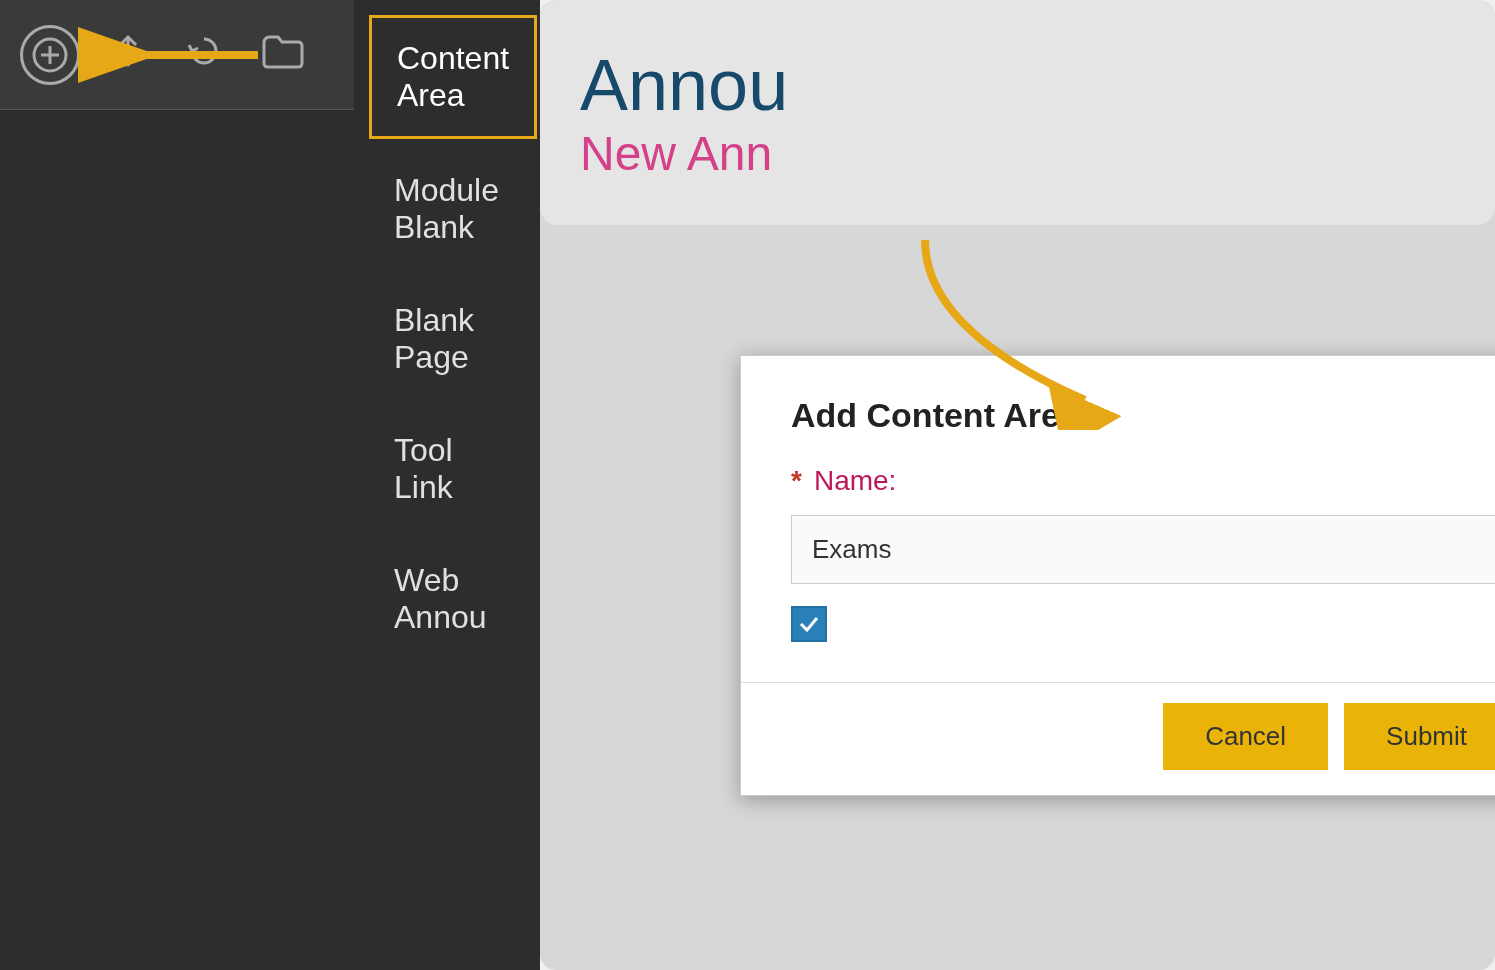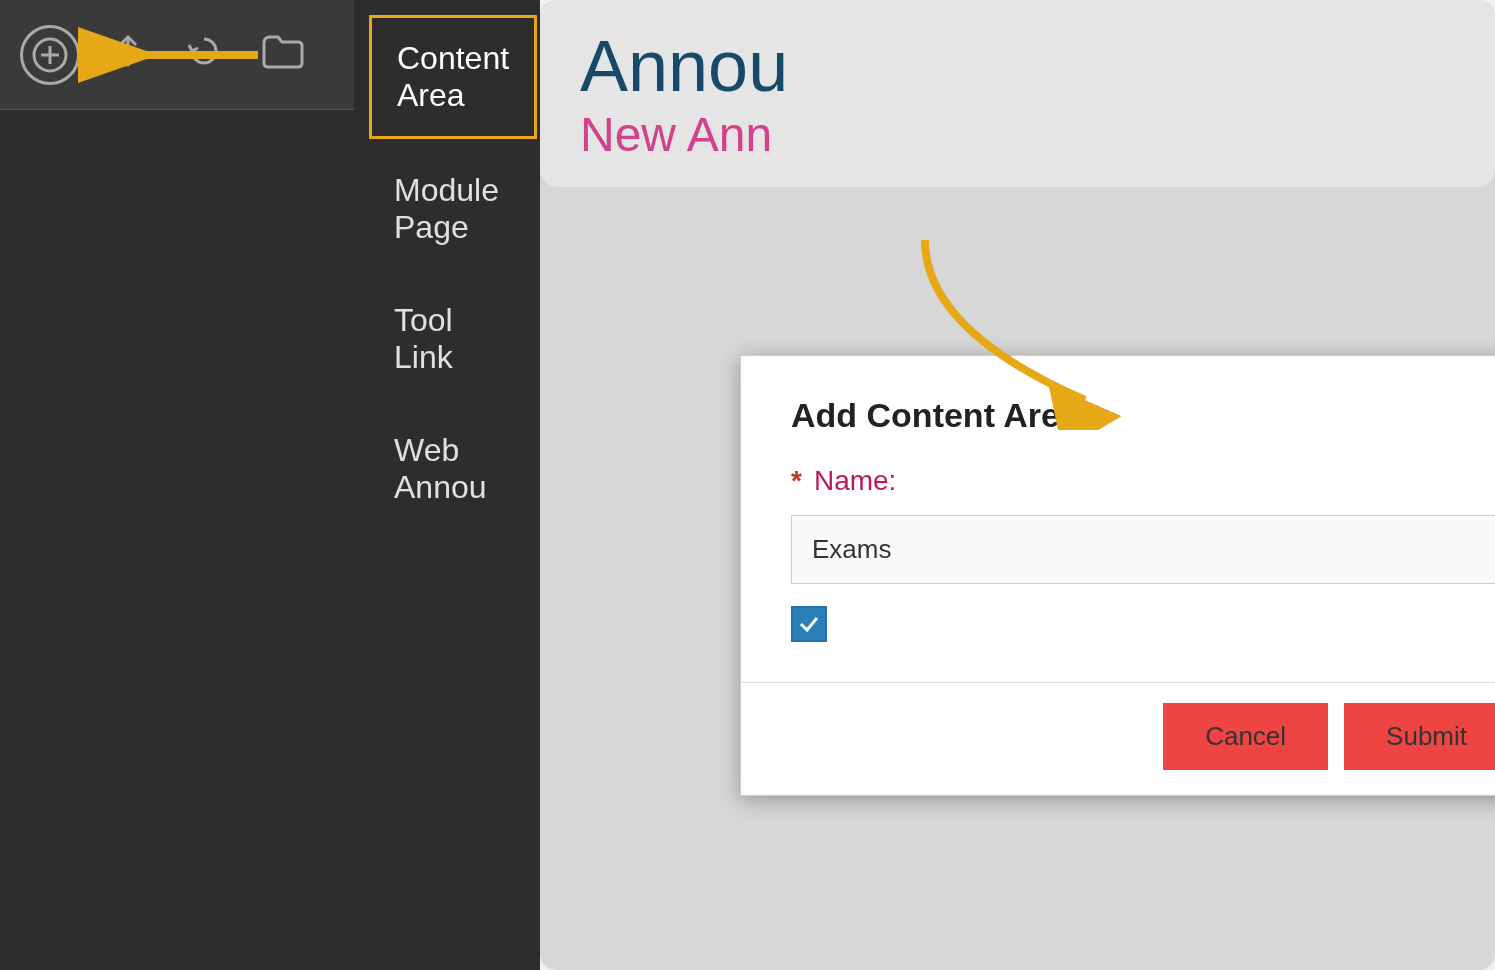"Annou" .right-header { padding: 25px 40px -> 44px 40px }
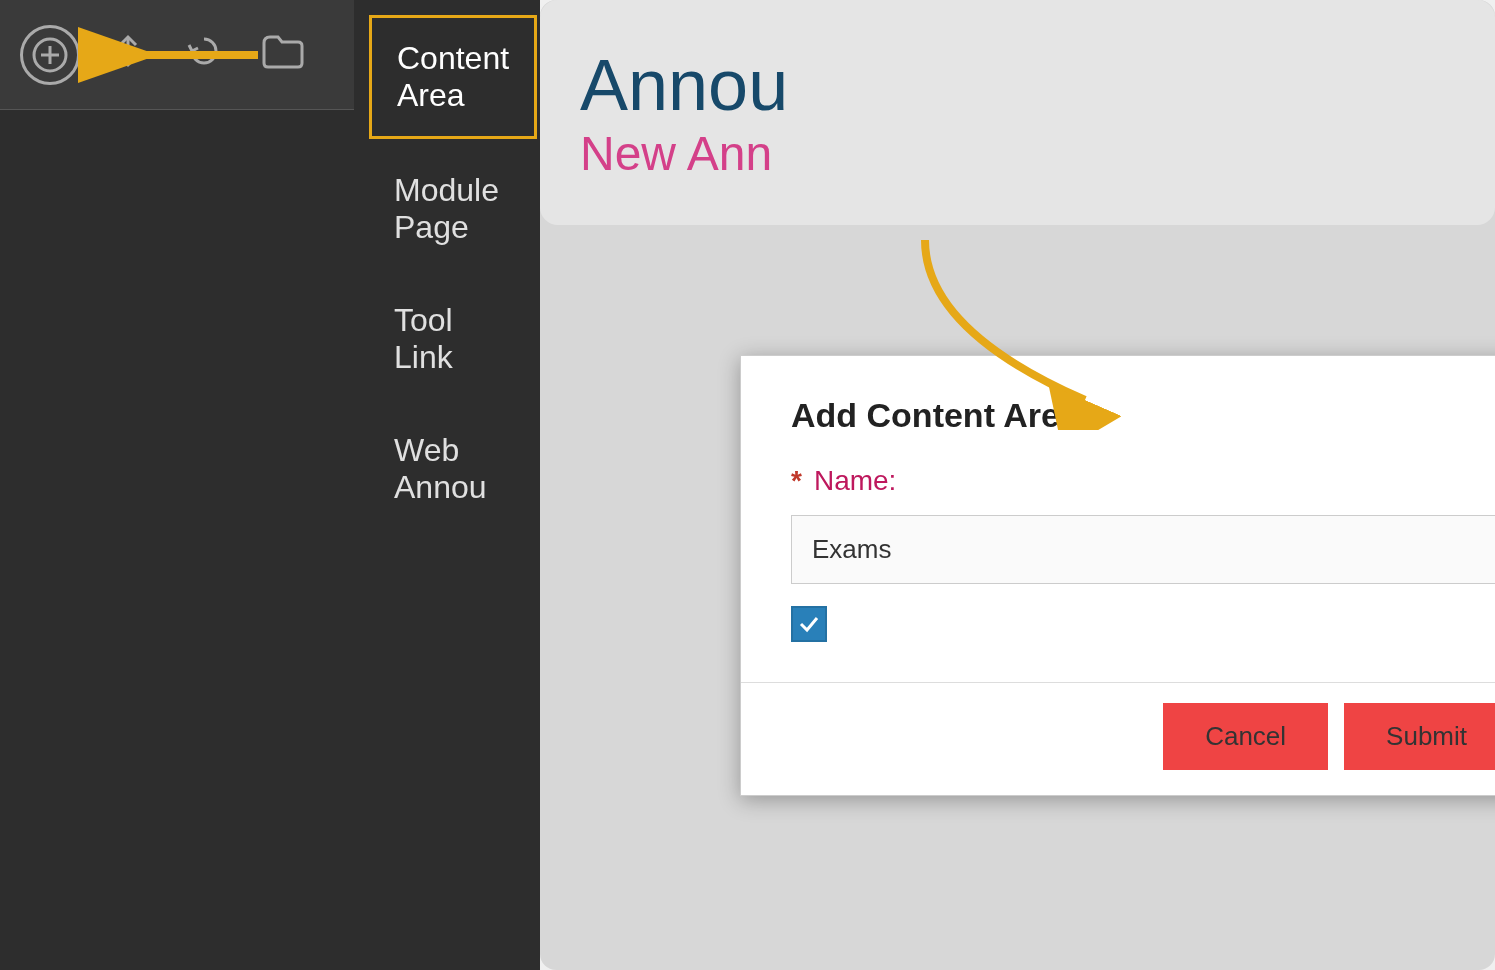"Module Page" span { text: Page -> Blank }
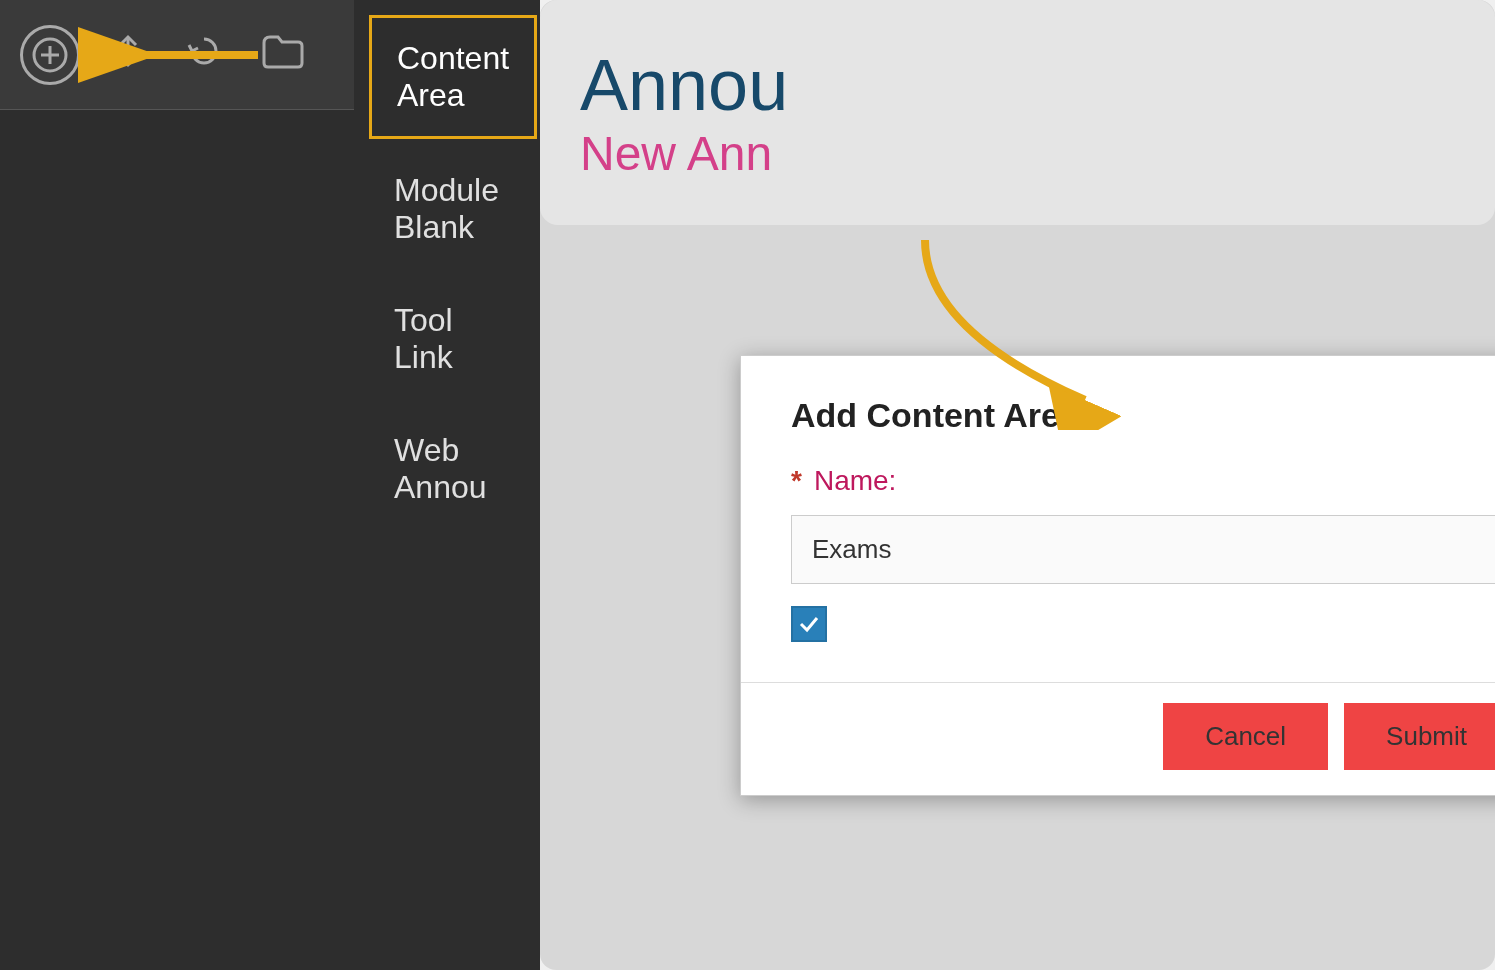"Blank Page" div.menu-item { html: none -> <div> <span>Blank Page</span> </div> }
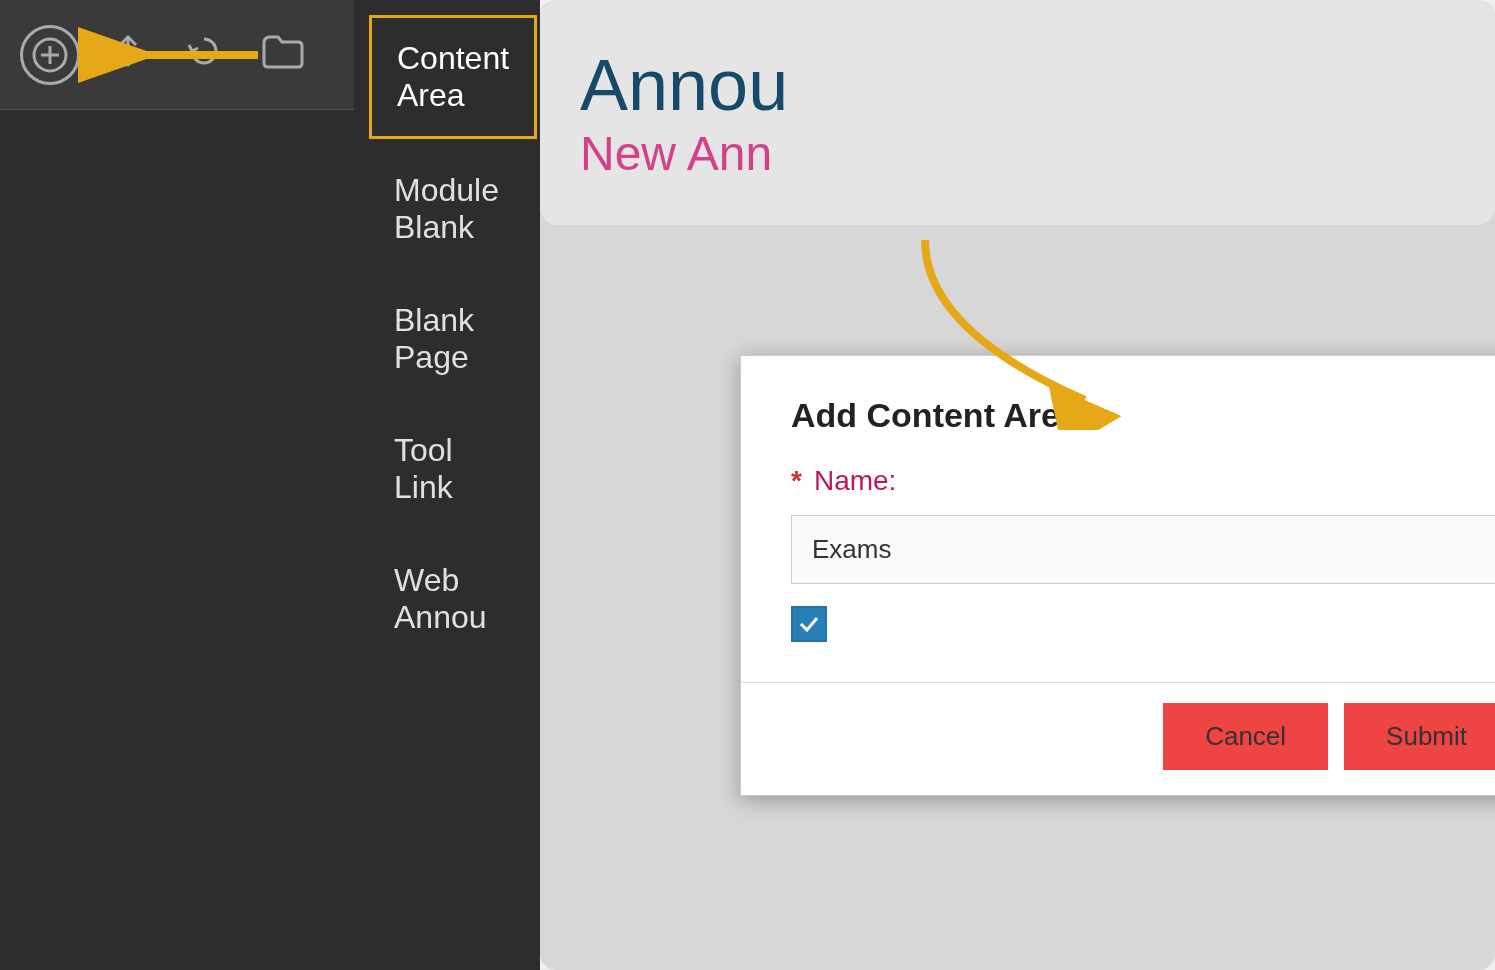"Cancel" .btn { background: #ef4444 -> #eab308 }
